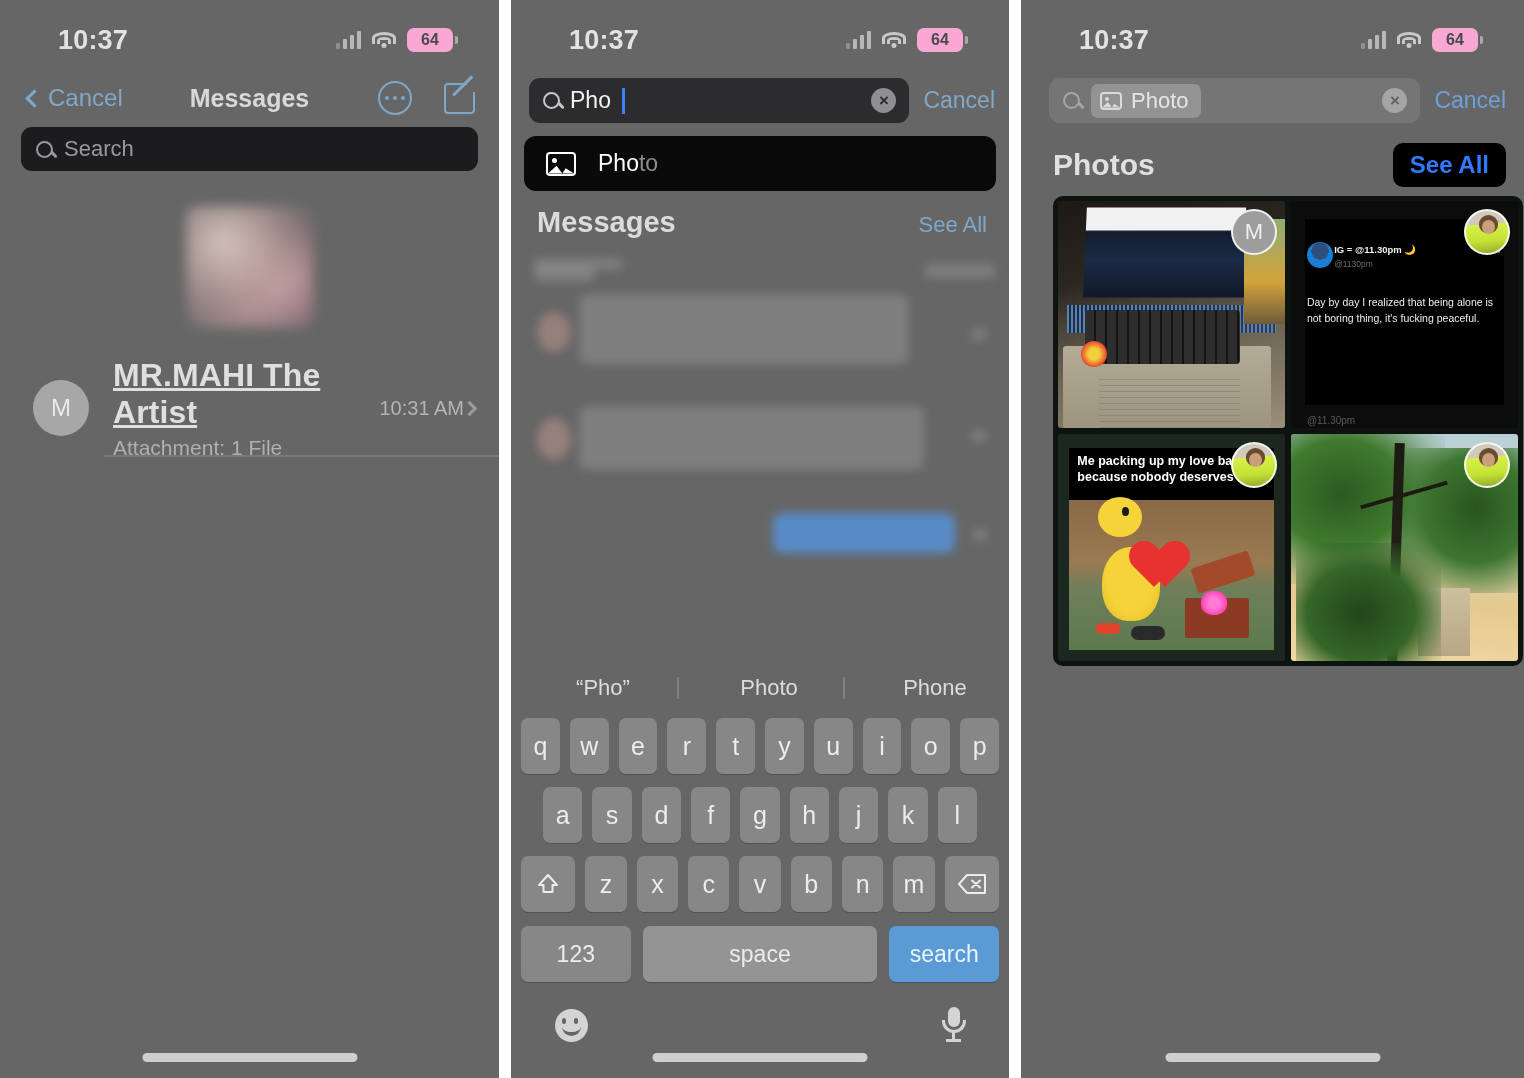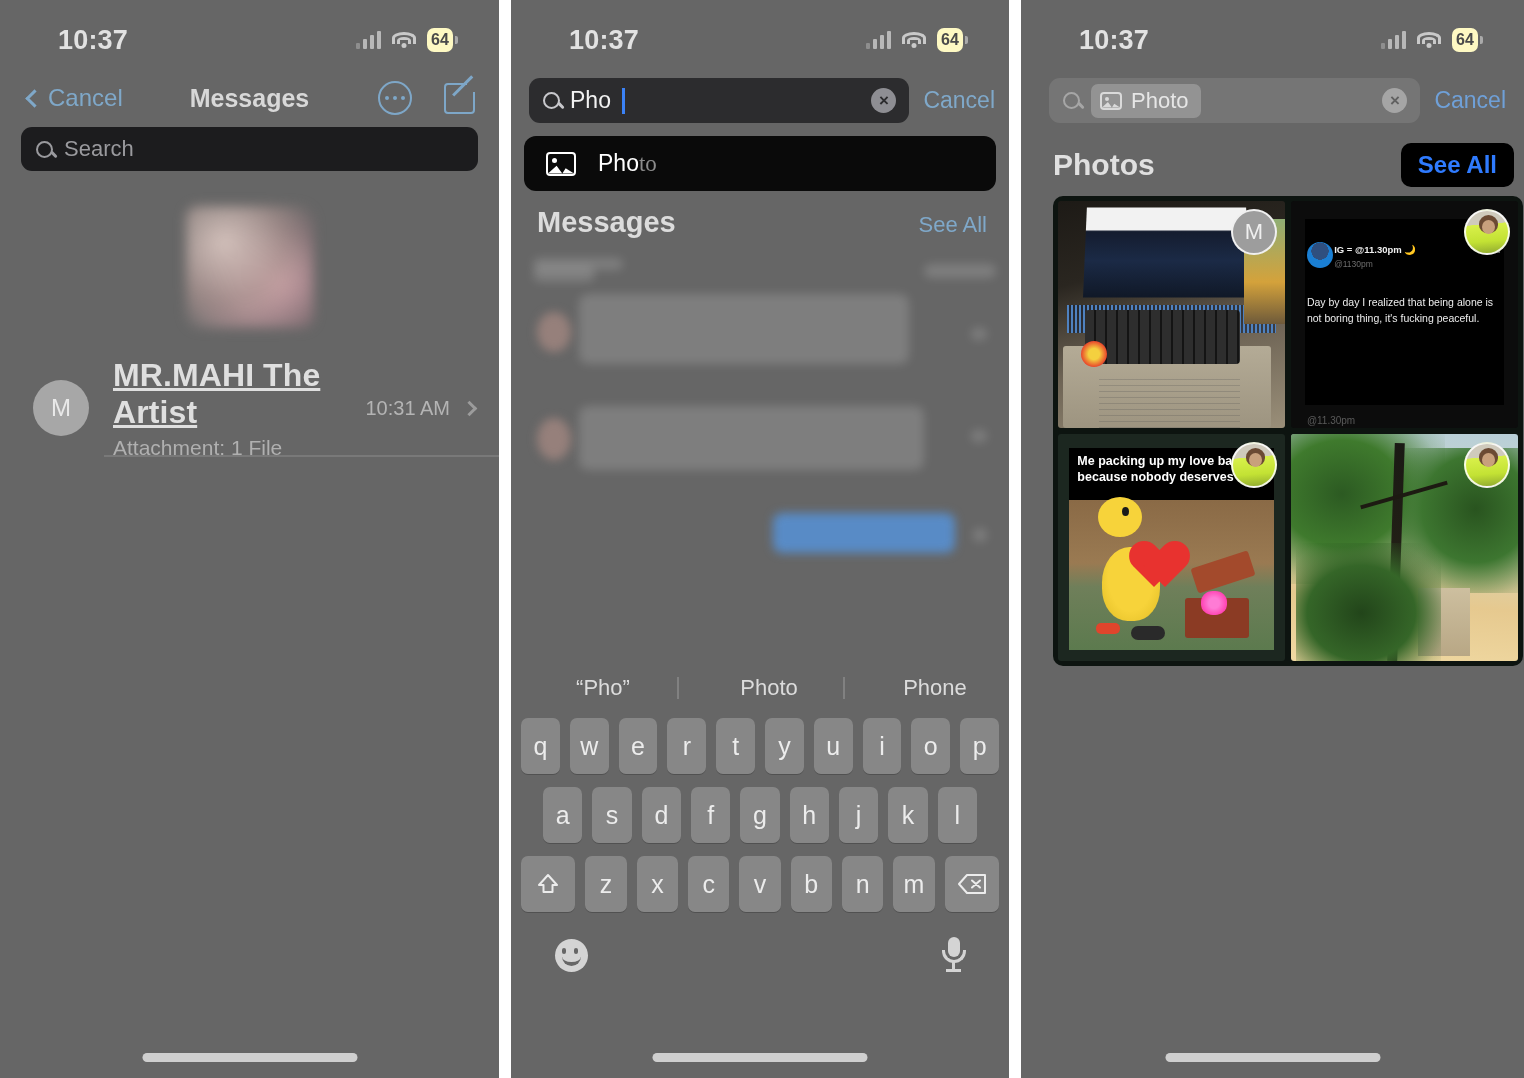"64" .battery { background: #fef9c3 -> #f9a8d4; width: 26px -> 46px }
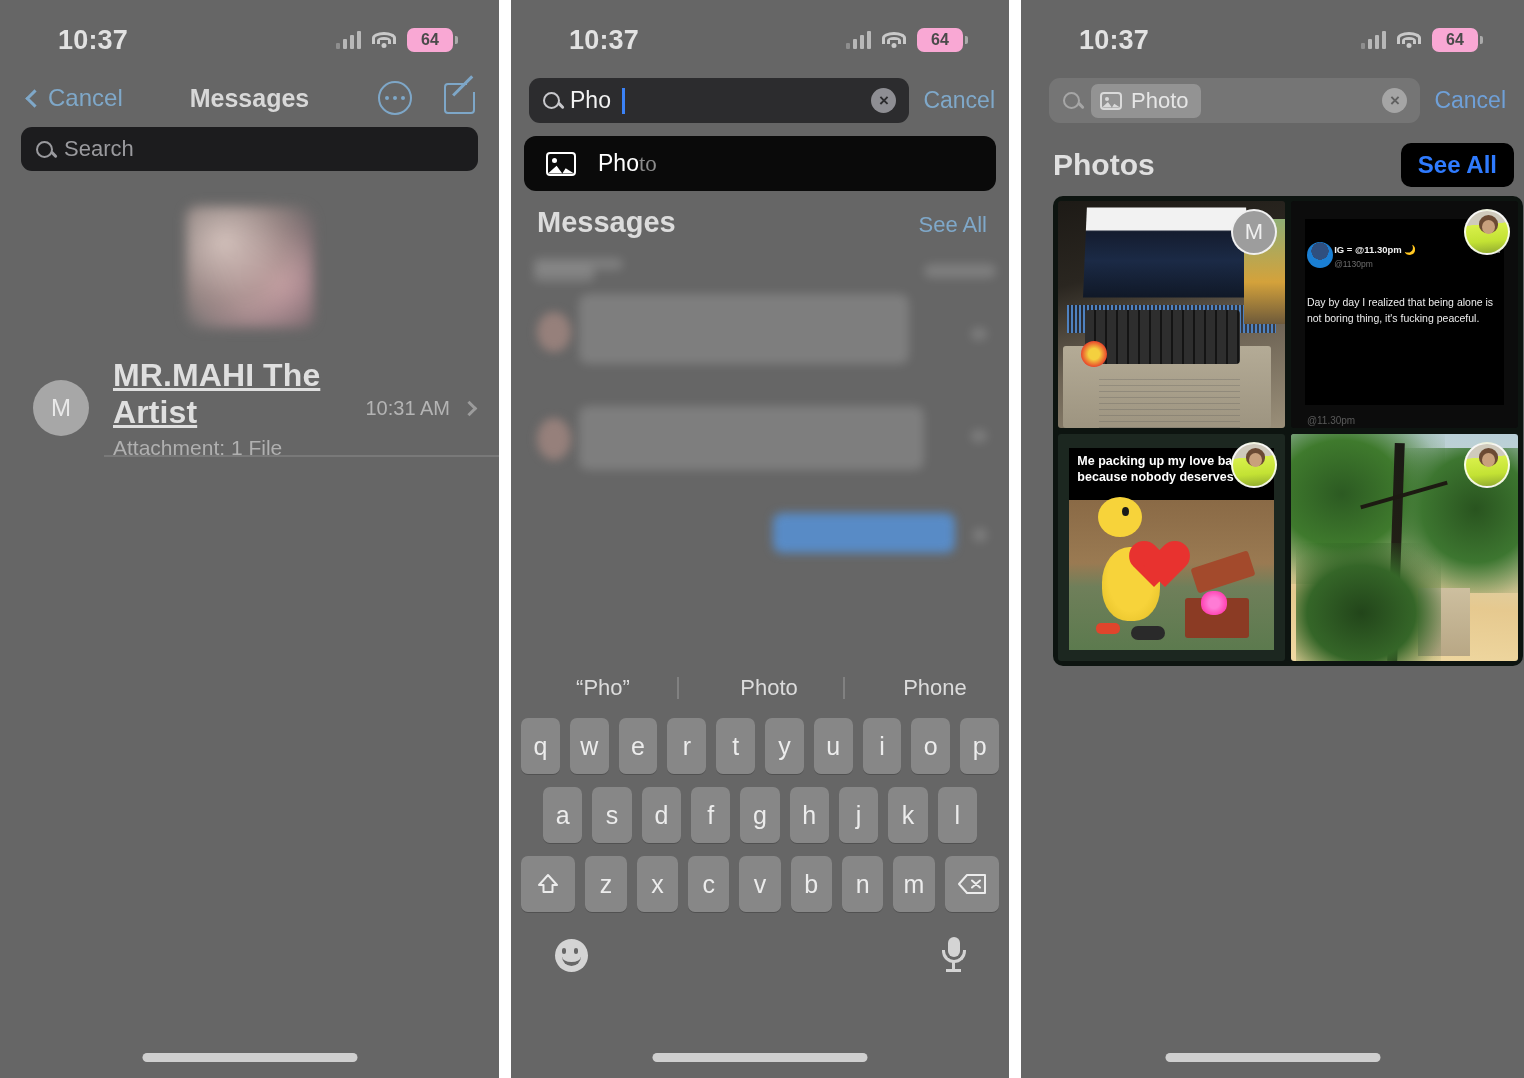"to" .sug-txt span { font-family: Liberation Serif, serif -> none }
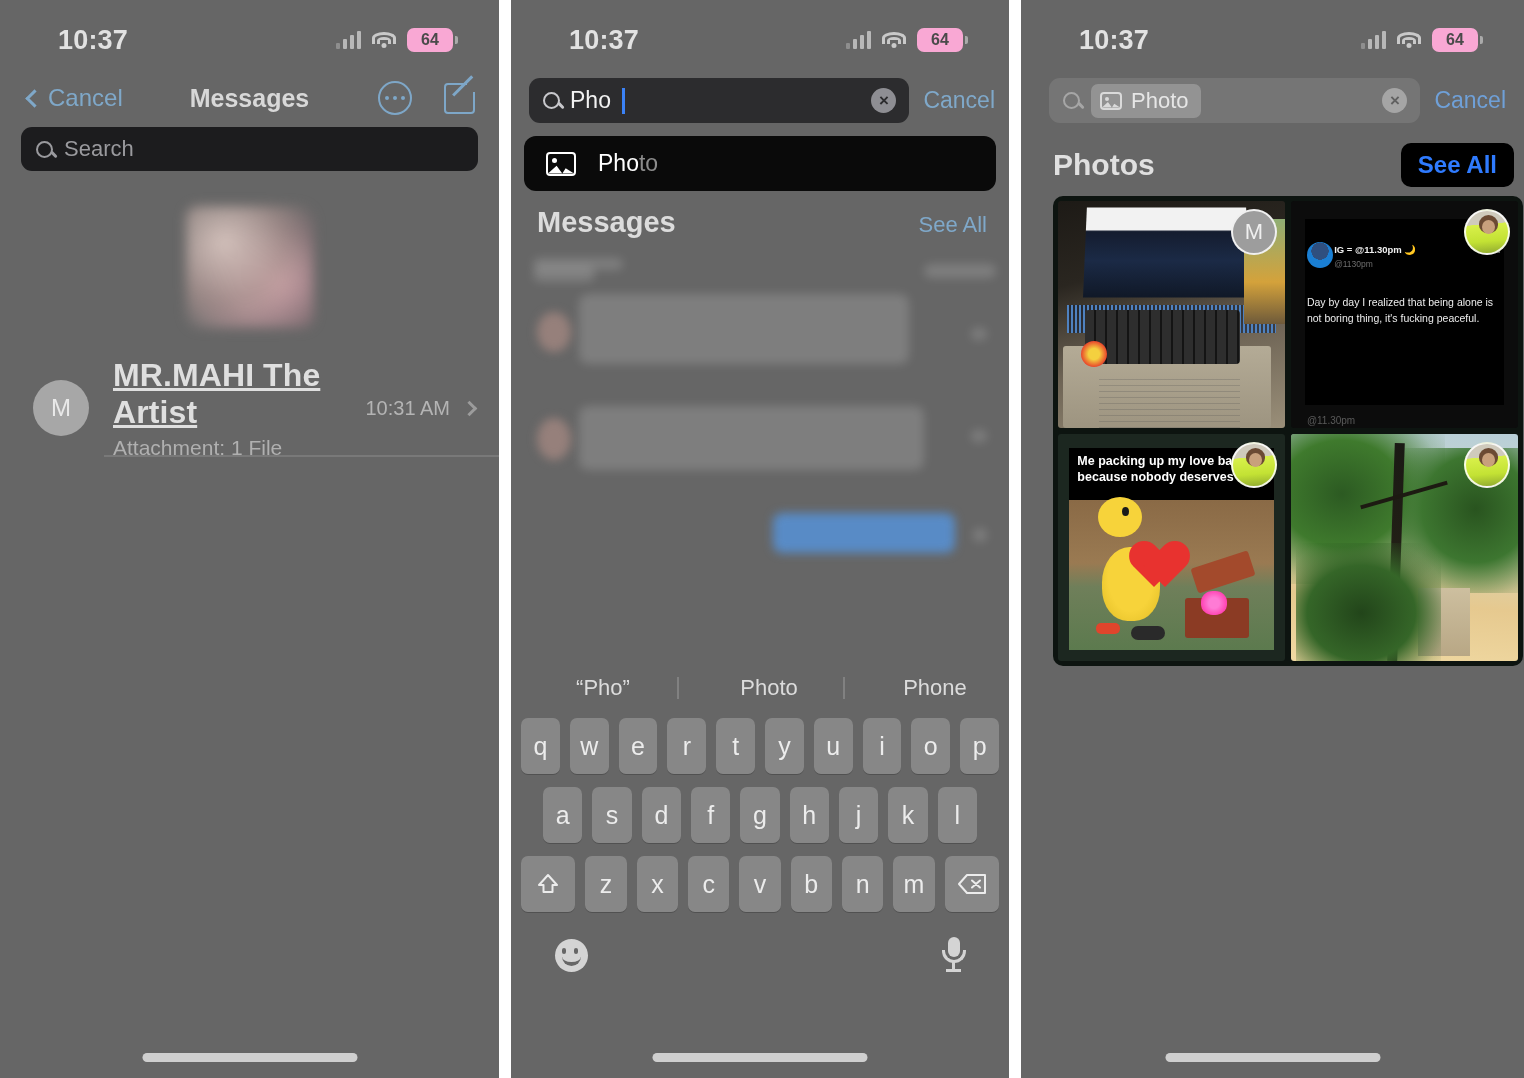"Photos" .p3-head { right: 10px -> 18px }
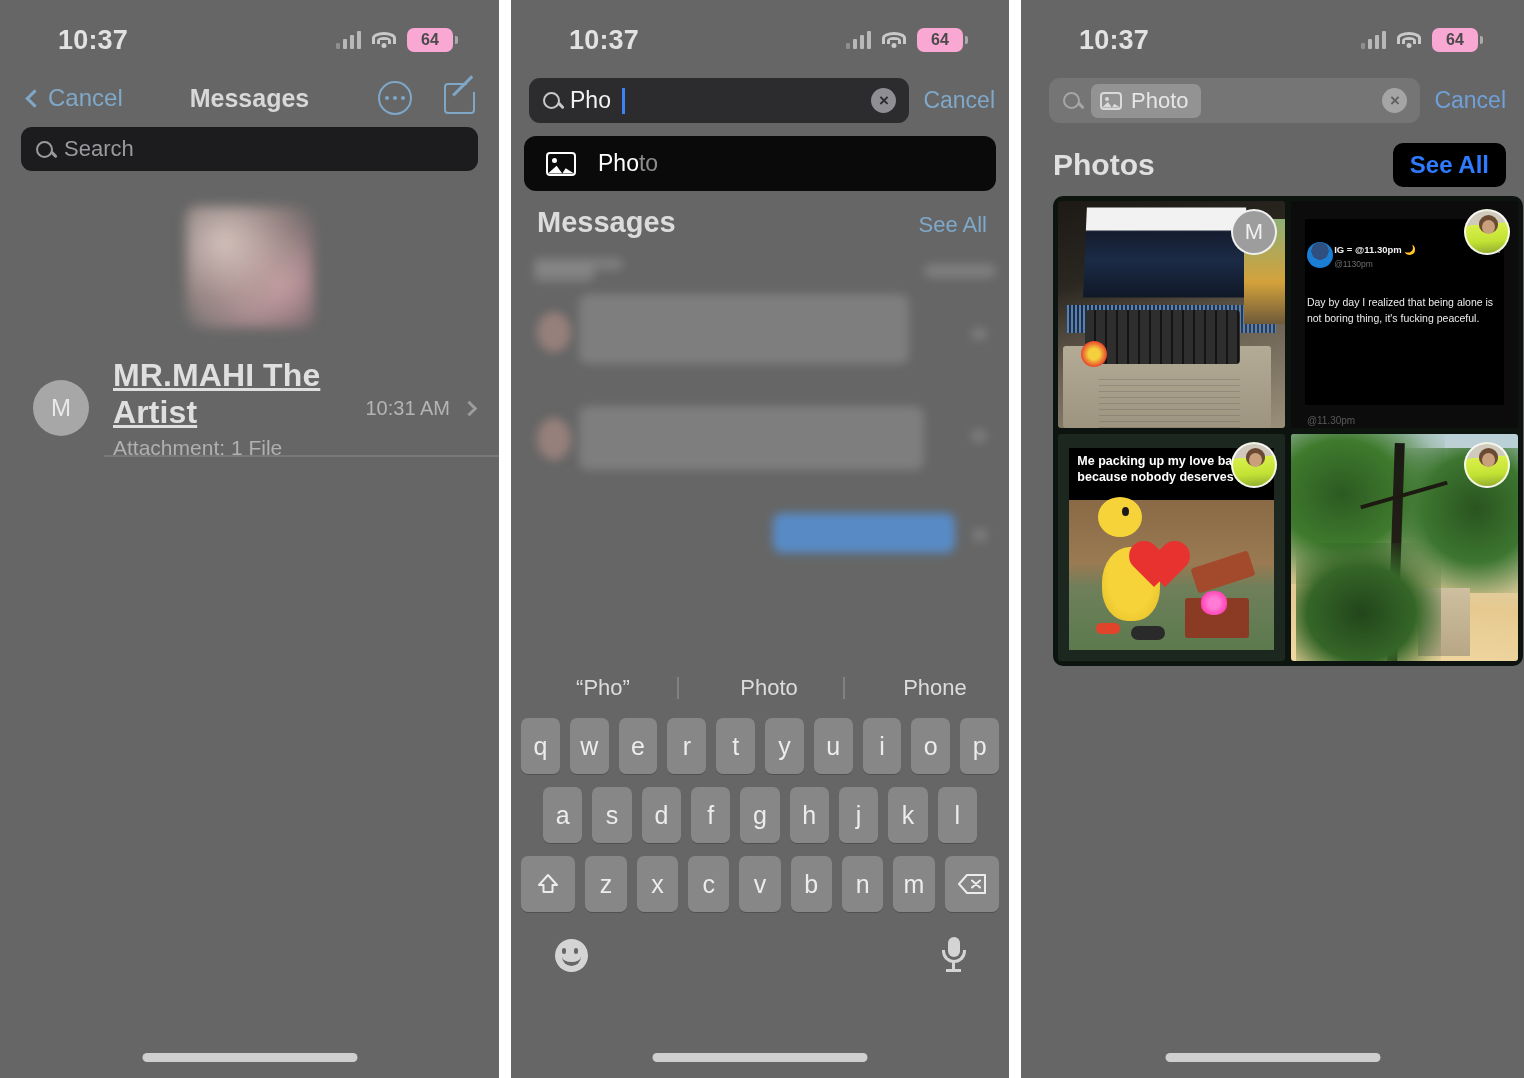"10:31 AM" .conv-meta { gap: 14px -> none }
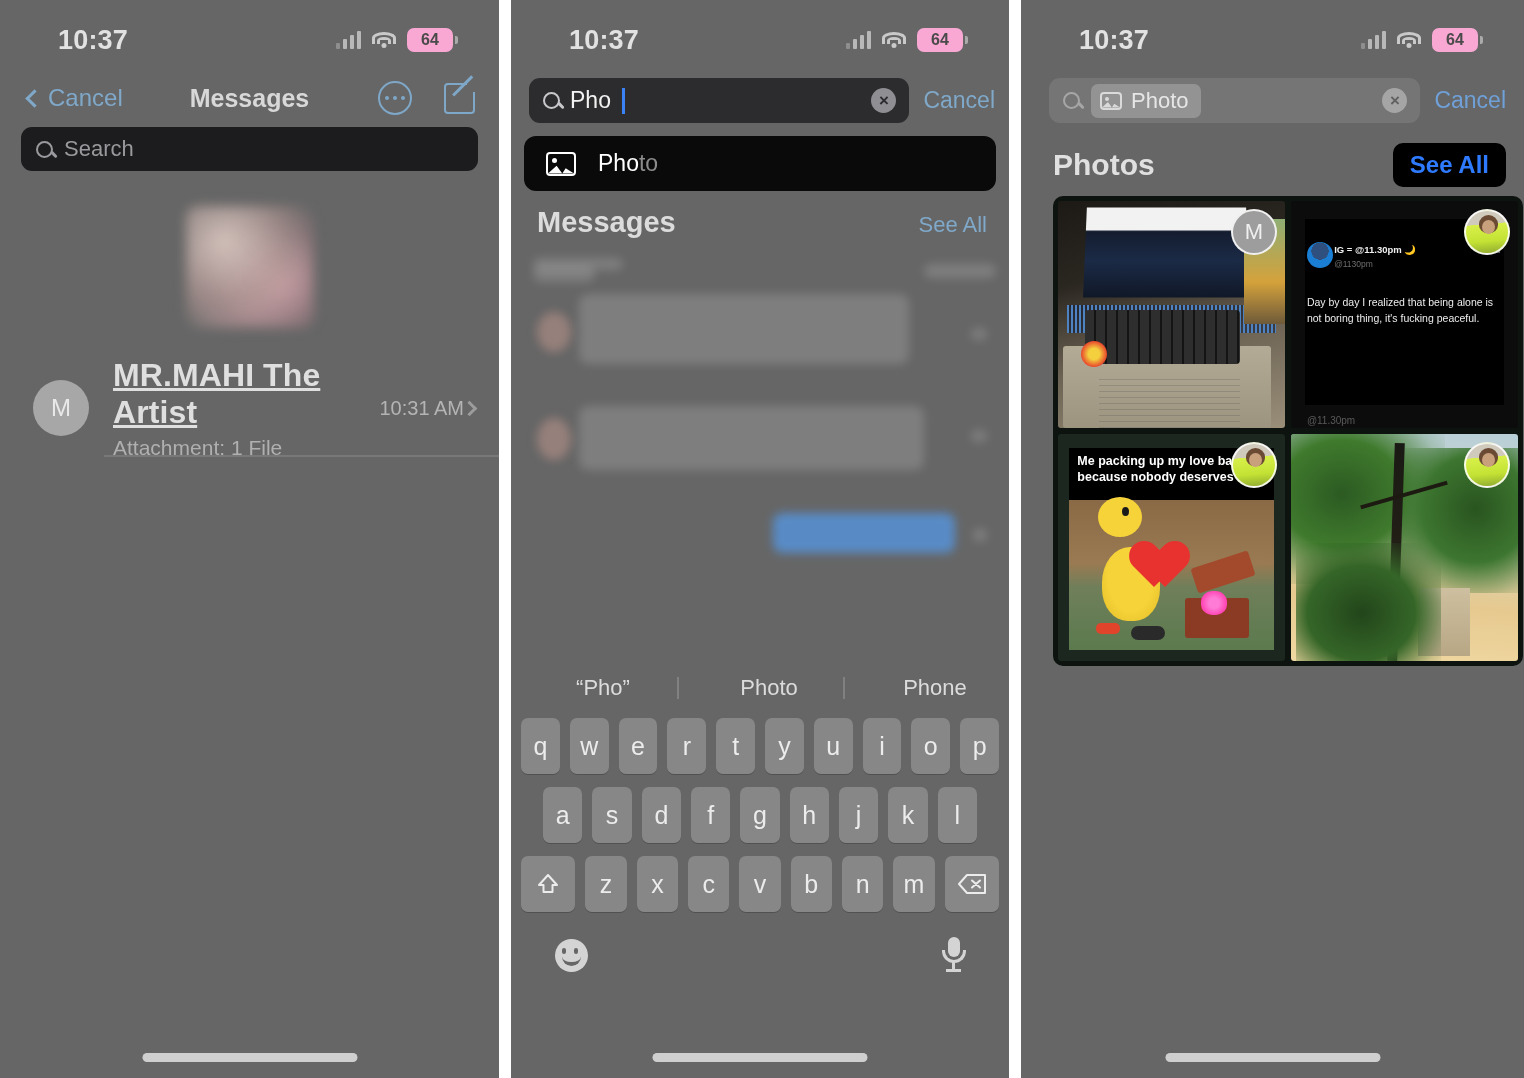"123" div.krow { html: none -> <div> <div>123</div> <div>space</div> <div>search</div> </div> }
